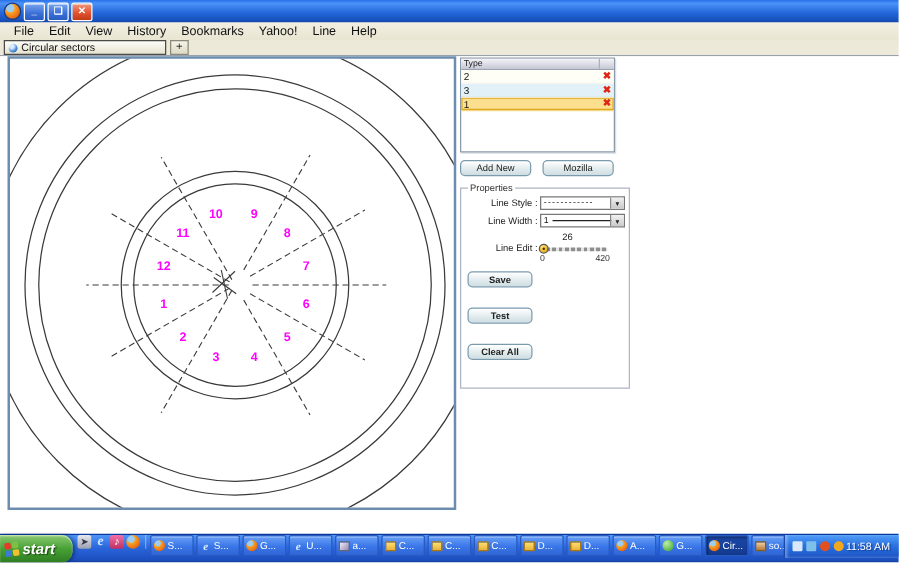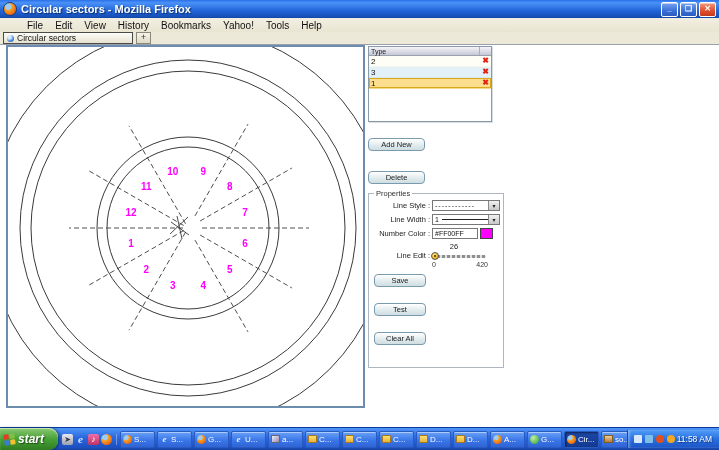"Circular sectors - Mozilla Firefox" span.title-text { html: <span>Circular sectors - Mozilla Firefox</span> -> none }
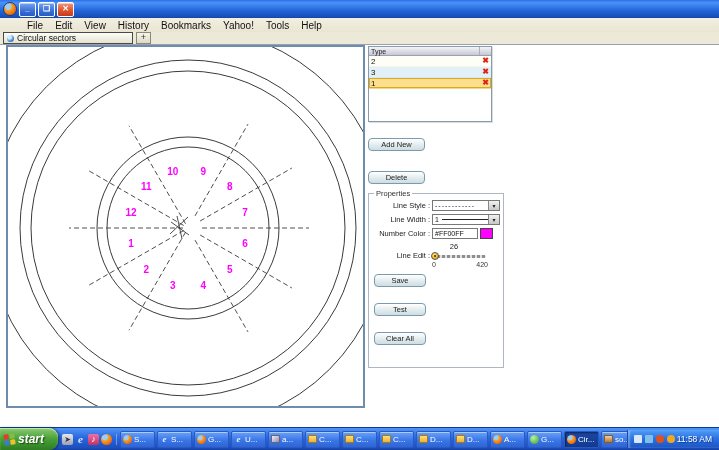"File" .menubar { padding-left: 21px -> 5px }
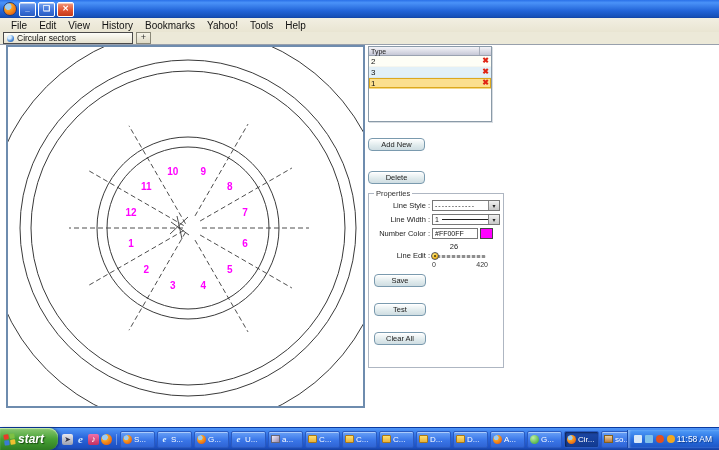"Tools" span.menu-item { text: Tools -> Line }
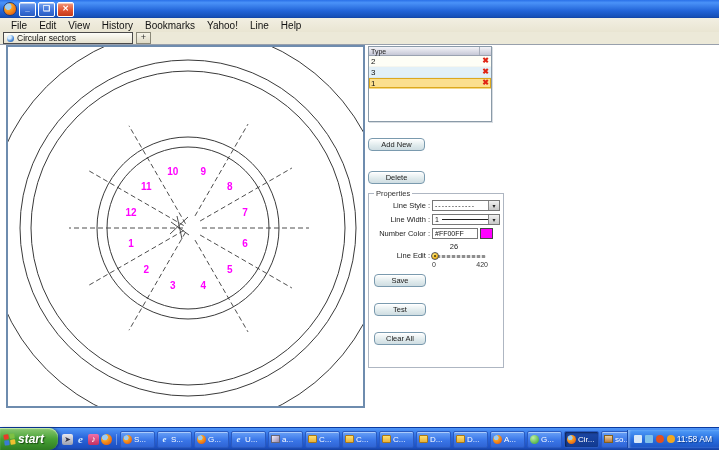"Add New" .btnrow { flex-direction: column -> none; gap: 20px -> 9px; margin-top: 16px -> 6px }
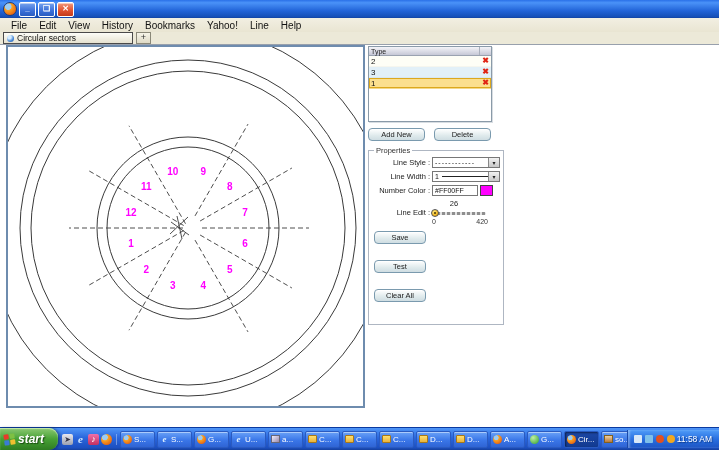"Delete" div.xpbtn { text: Delete -> Mozilla }
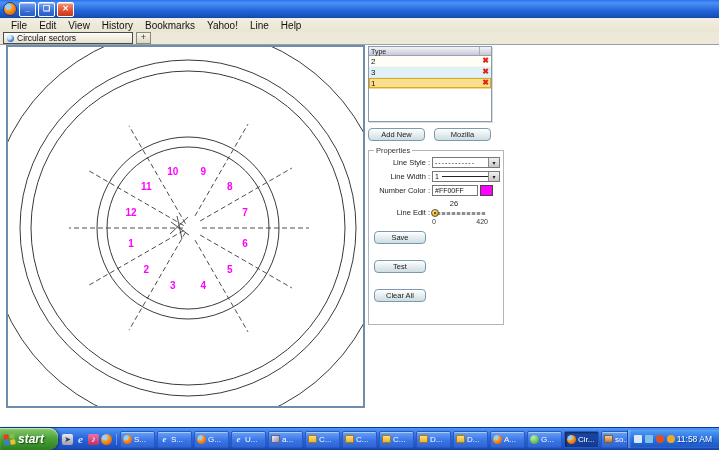"Number Color :" div.prow { html: <div> <span>Number Color :</span> <div>#FF00FF</div> <div></div> </div> -> none }
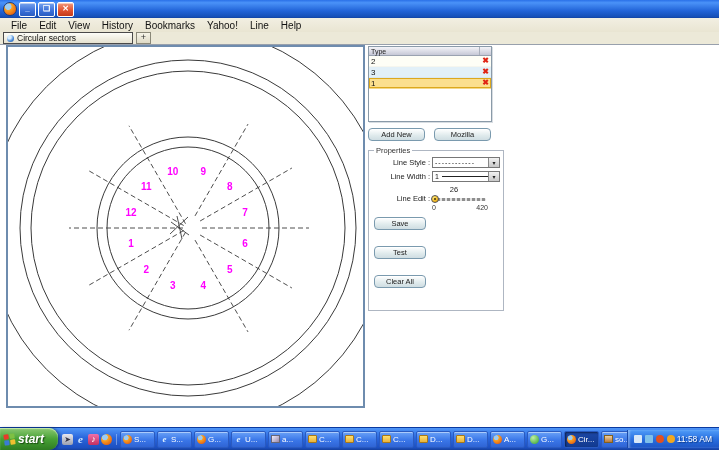"Save" .stackbtns .xpbtn { font-weight: none -> bold }
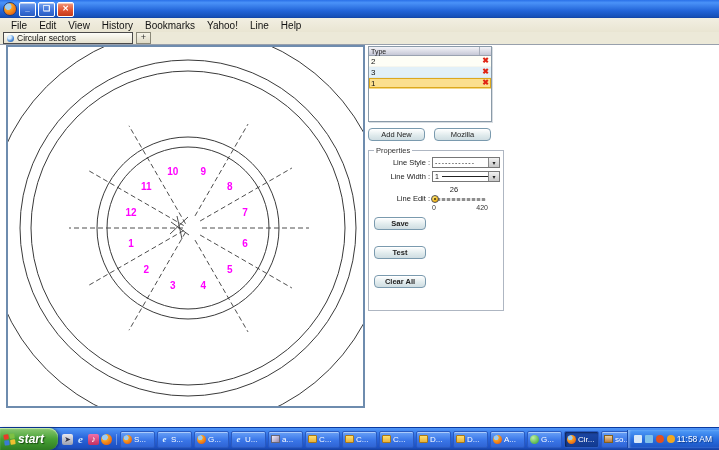"start" .taskbar { align-items: center -> flex-start }
